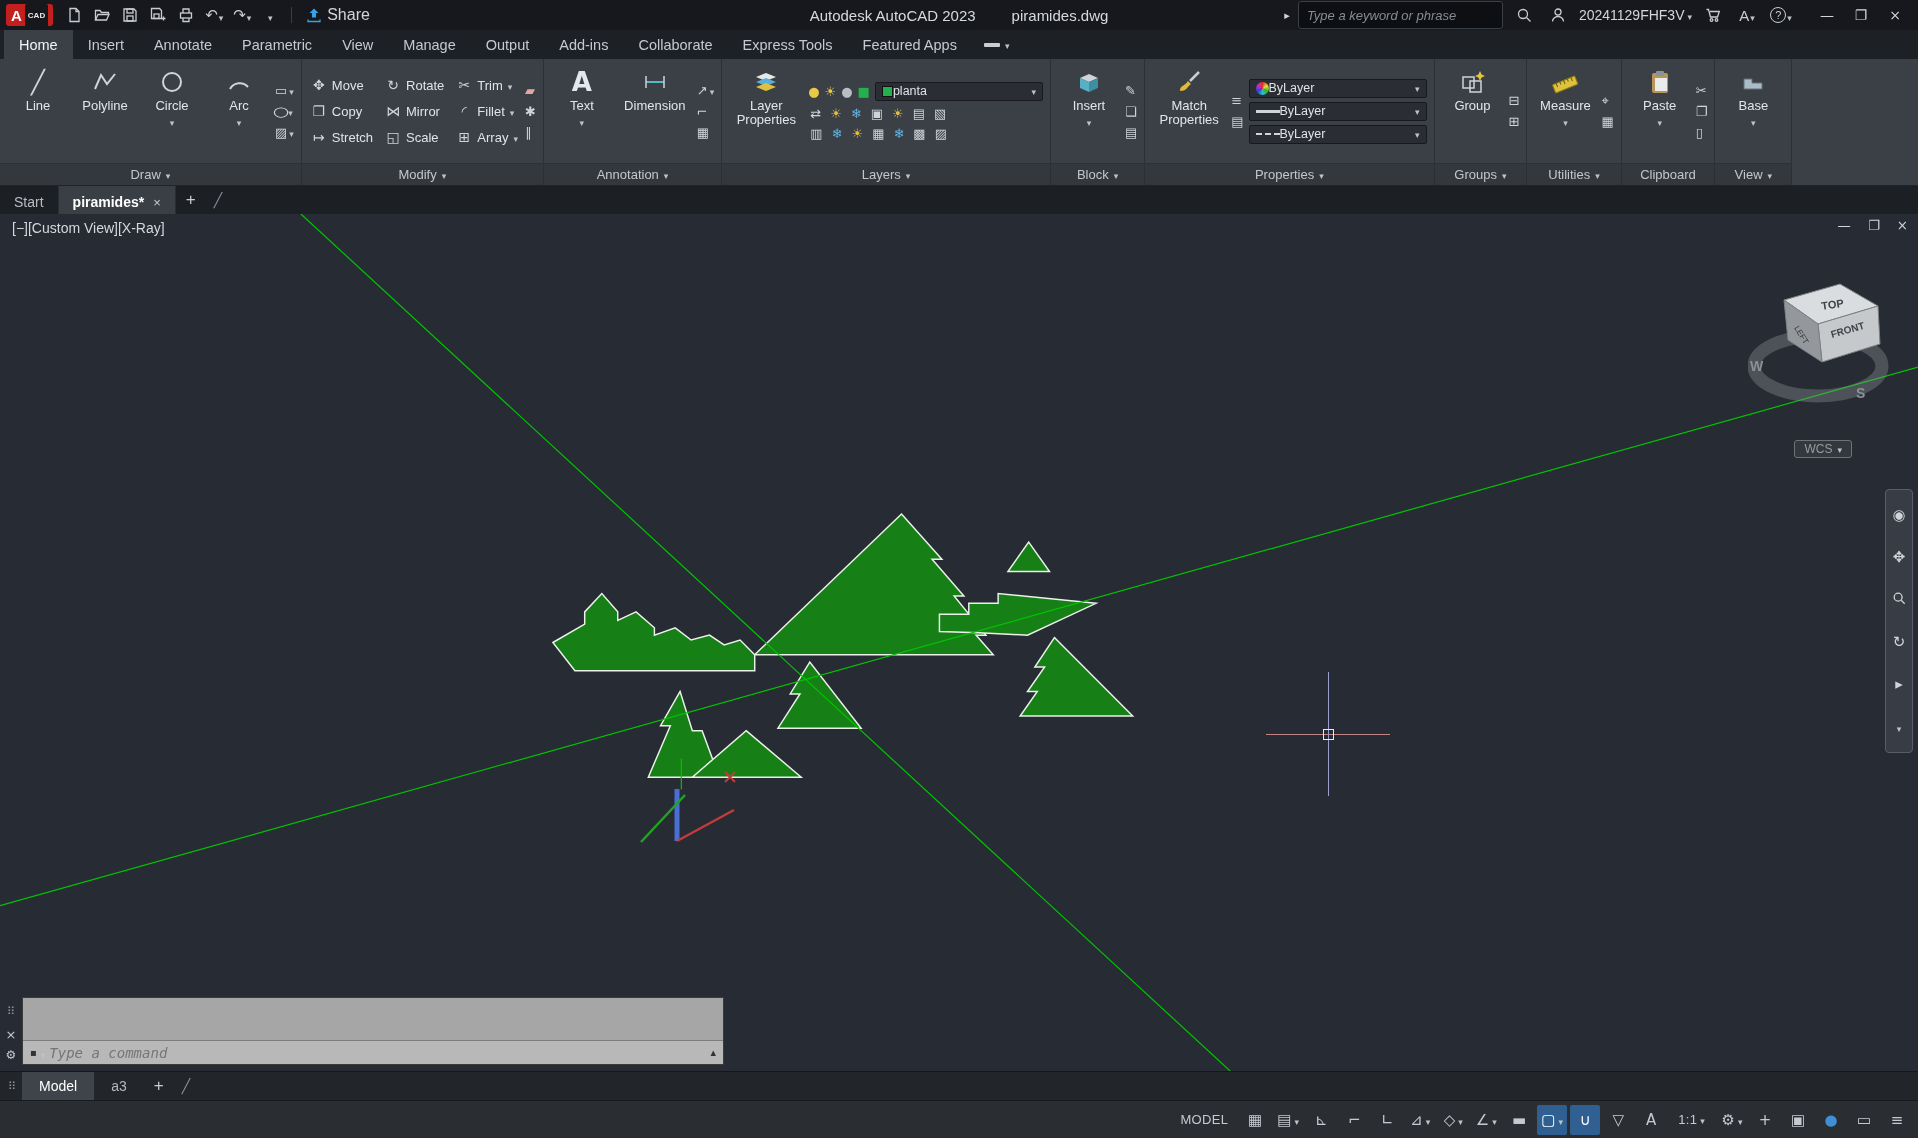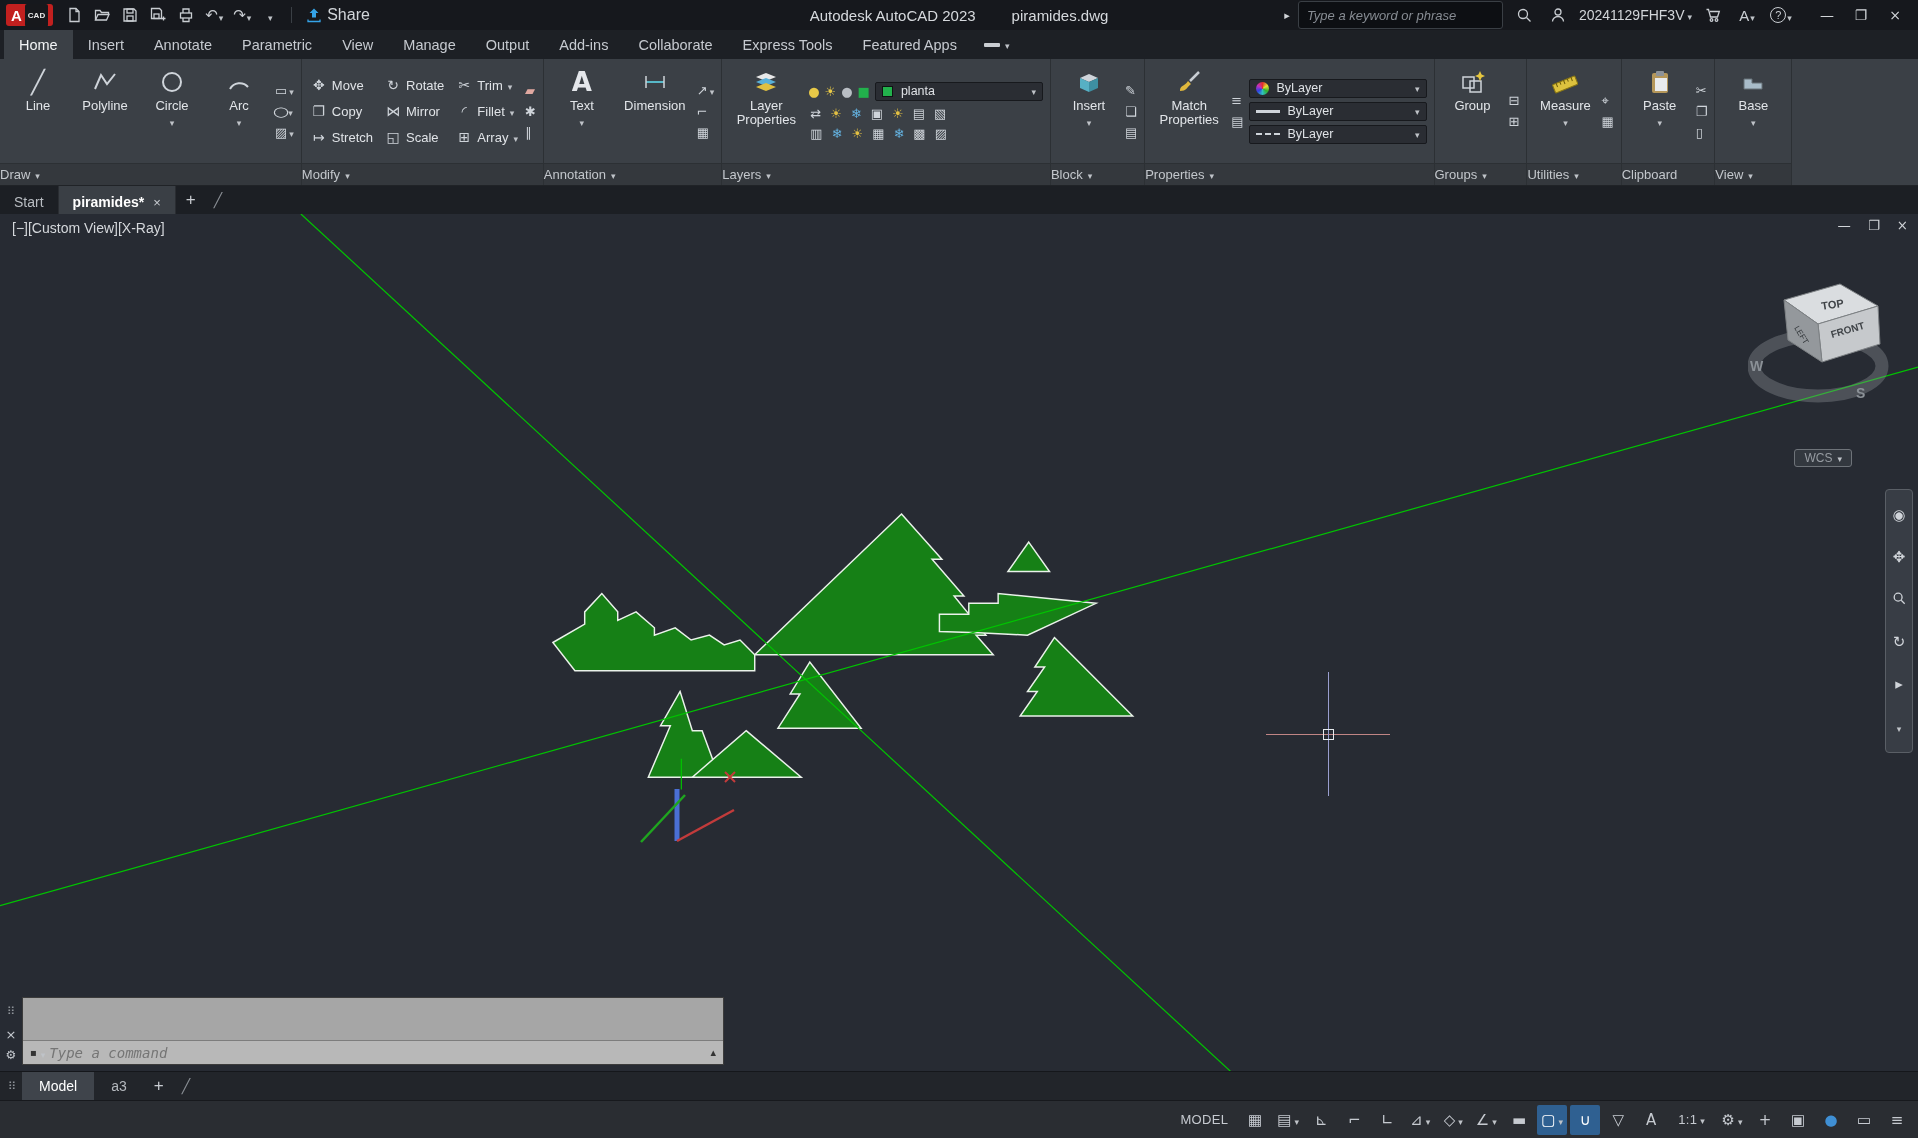"planta" .ddfield { gap: 8px -> 0 }
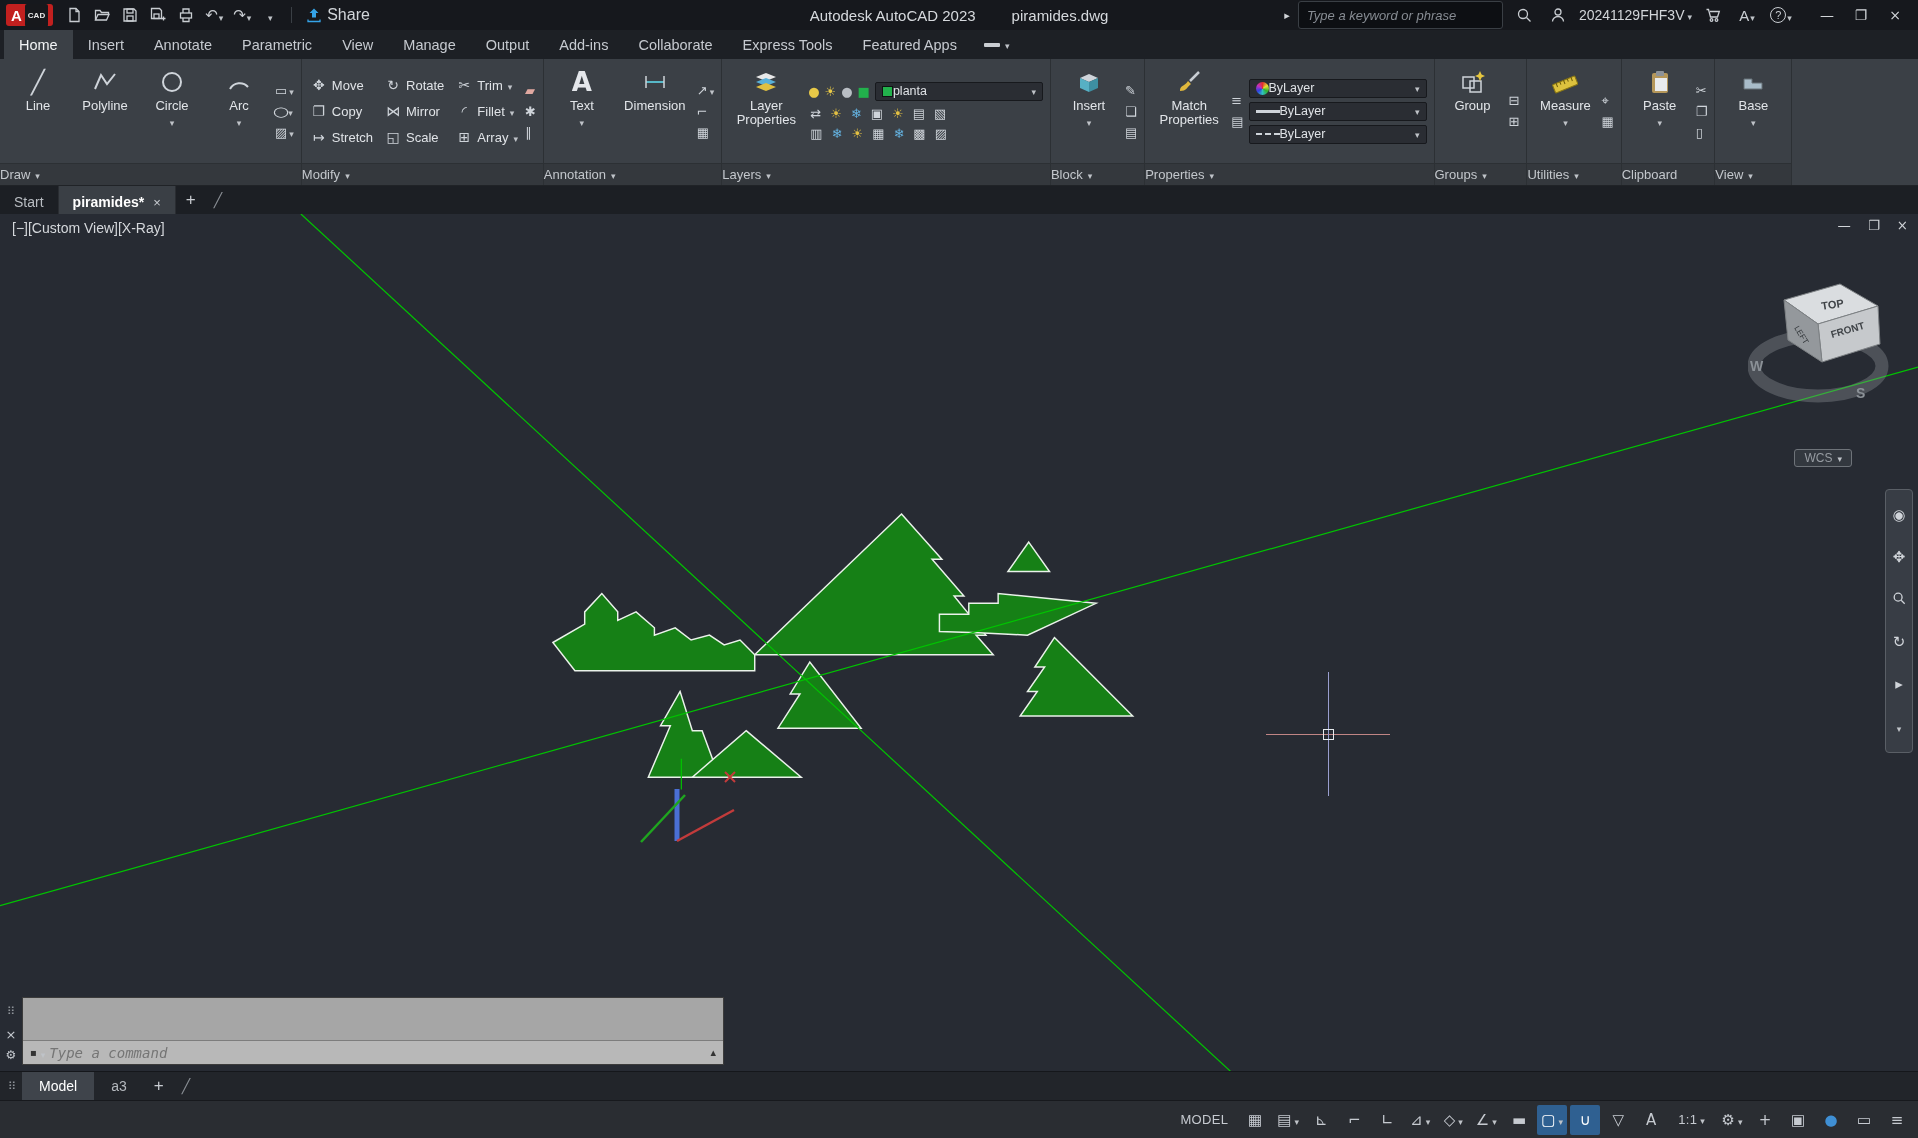"Draw" .plabel { justify-content: none -> center }
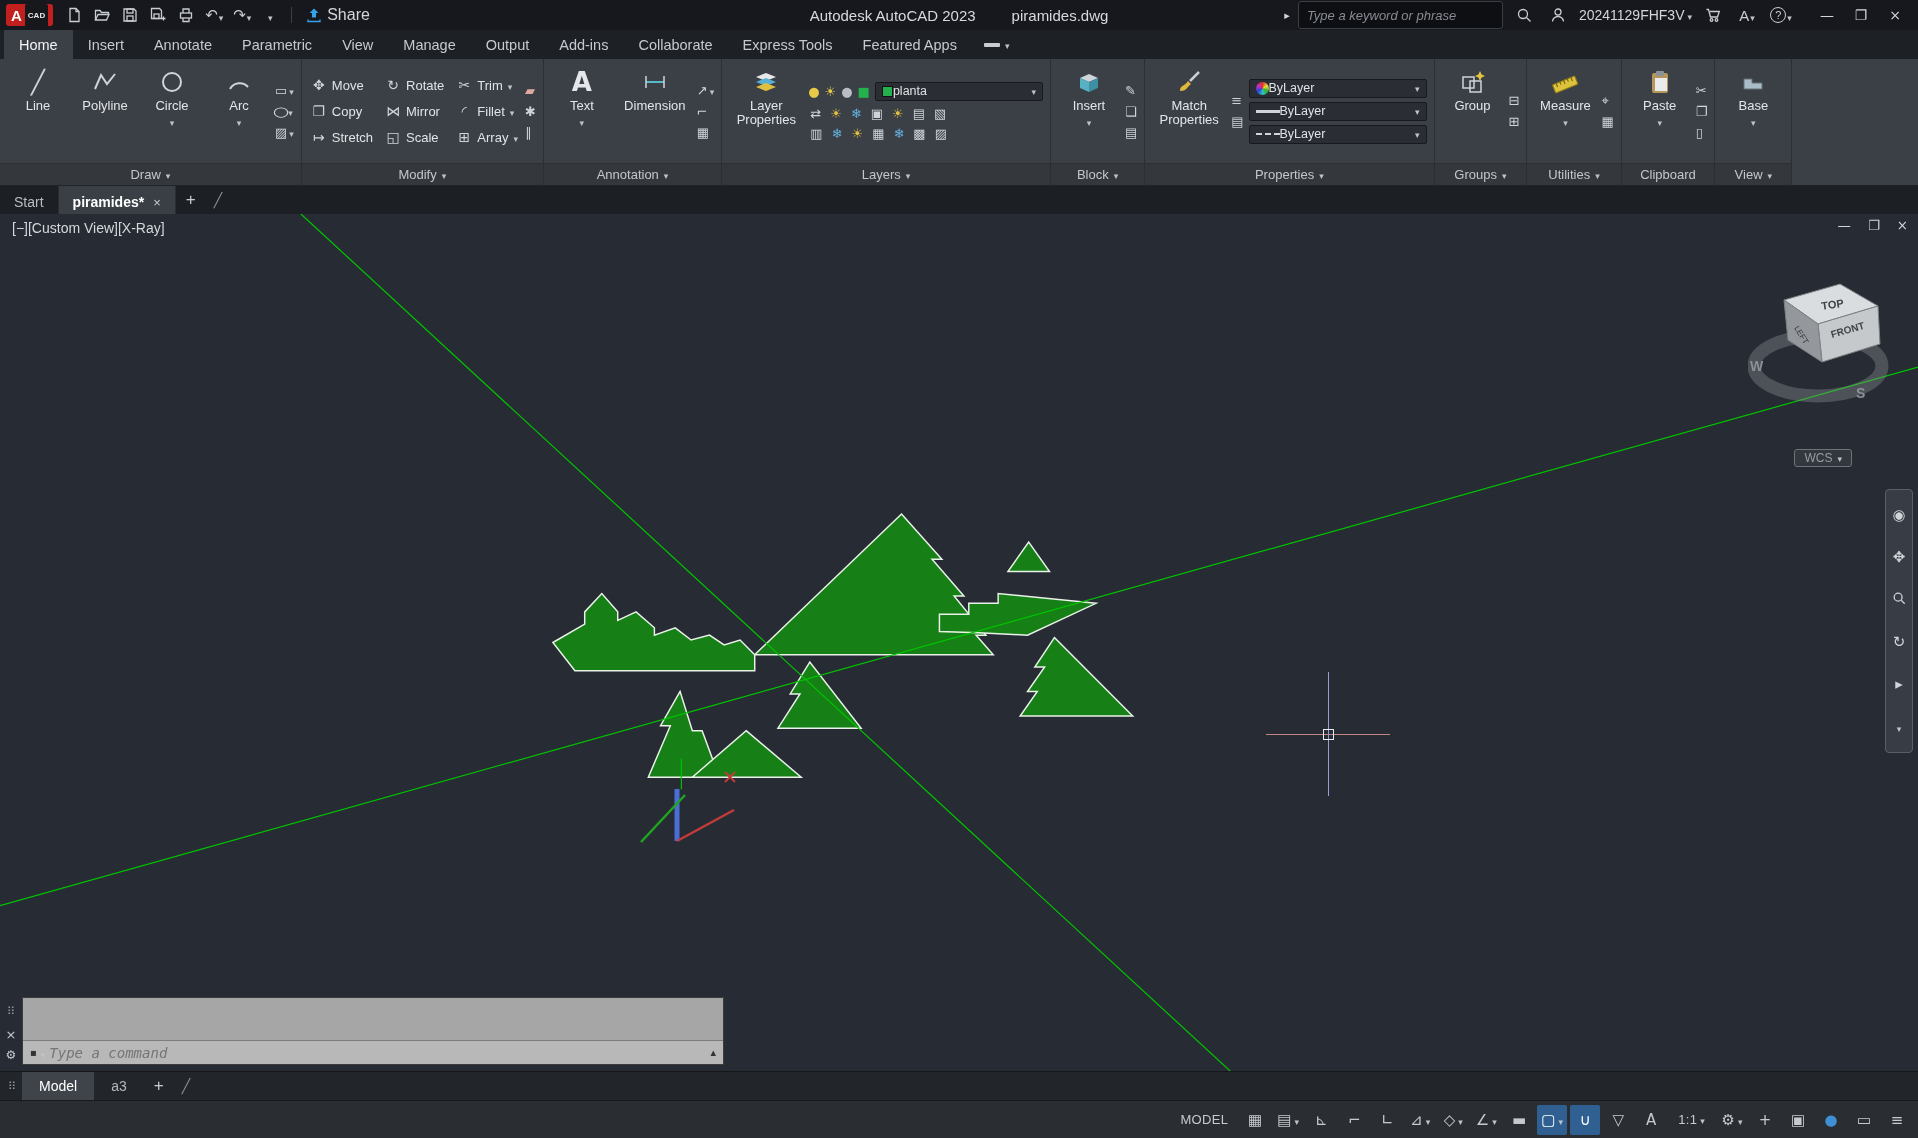"WCS" .wcs { top: 235px -> 226px }
